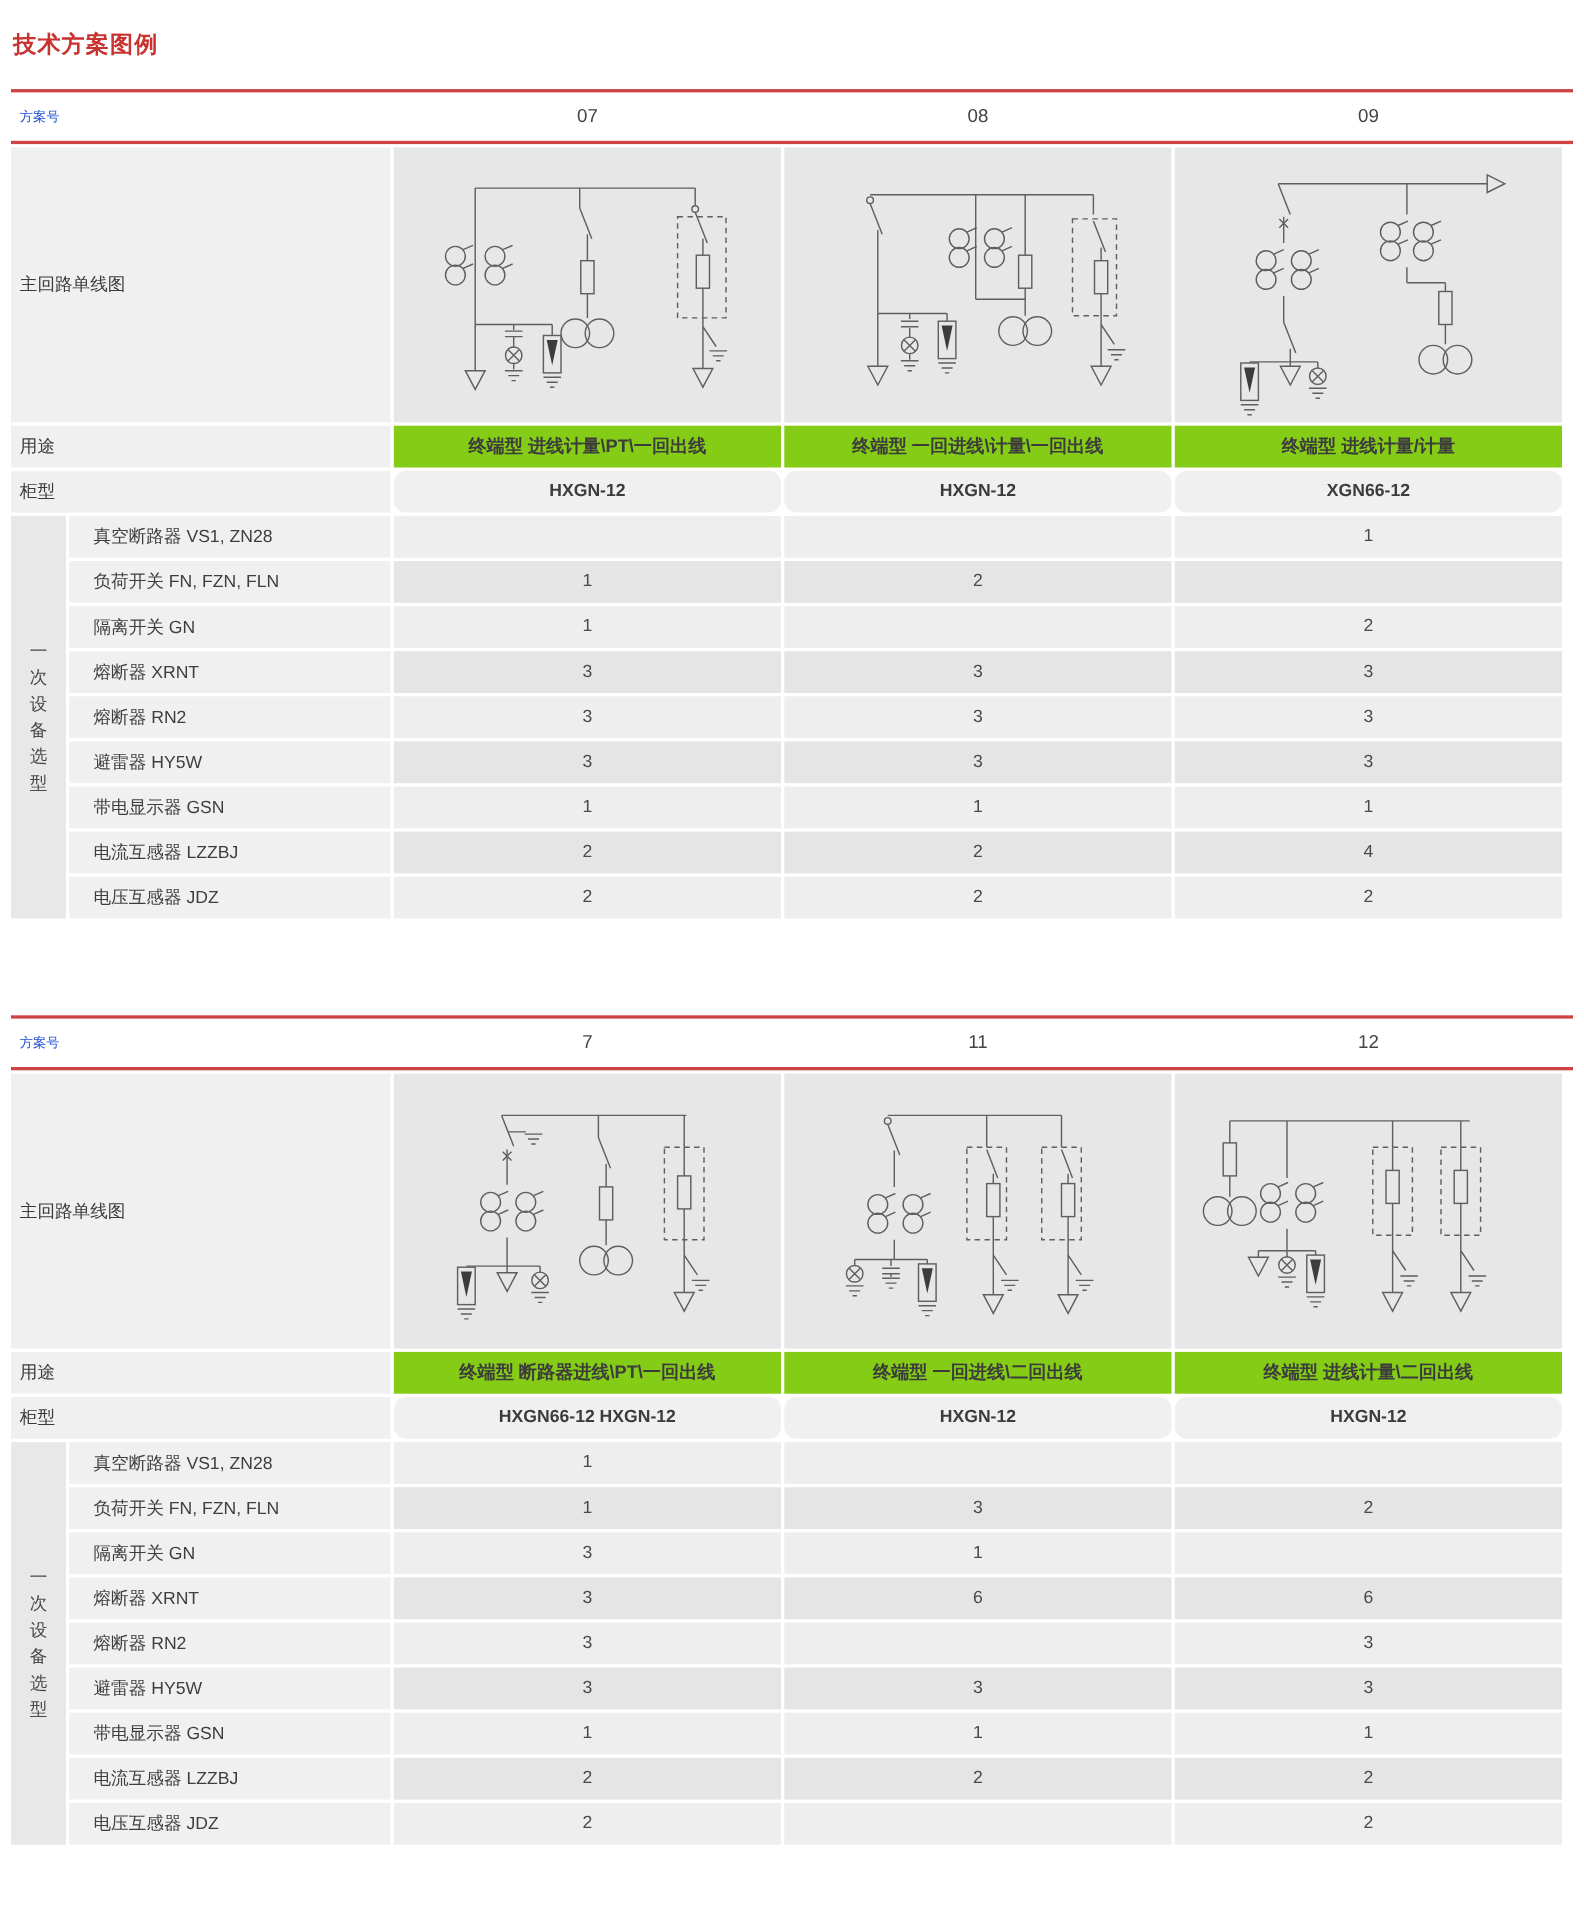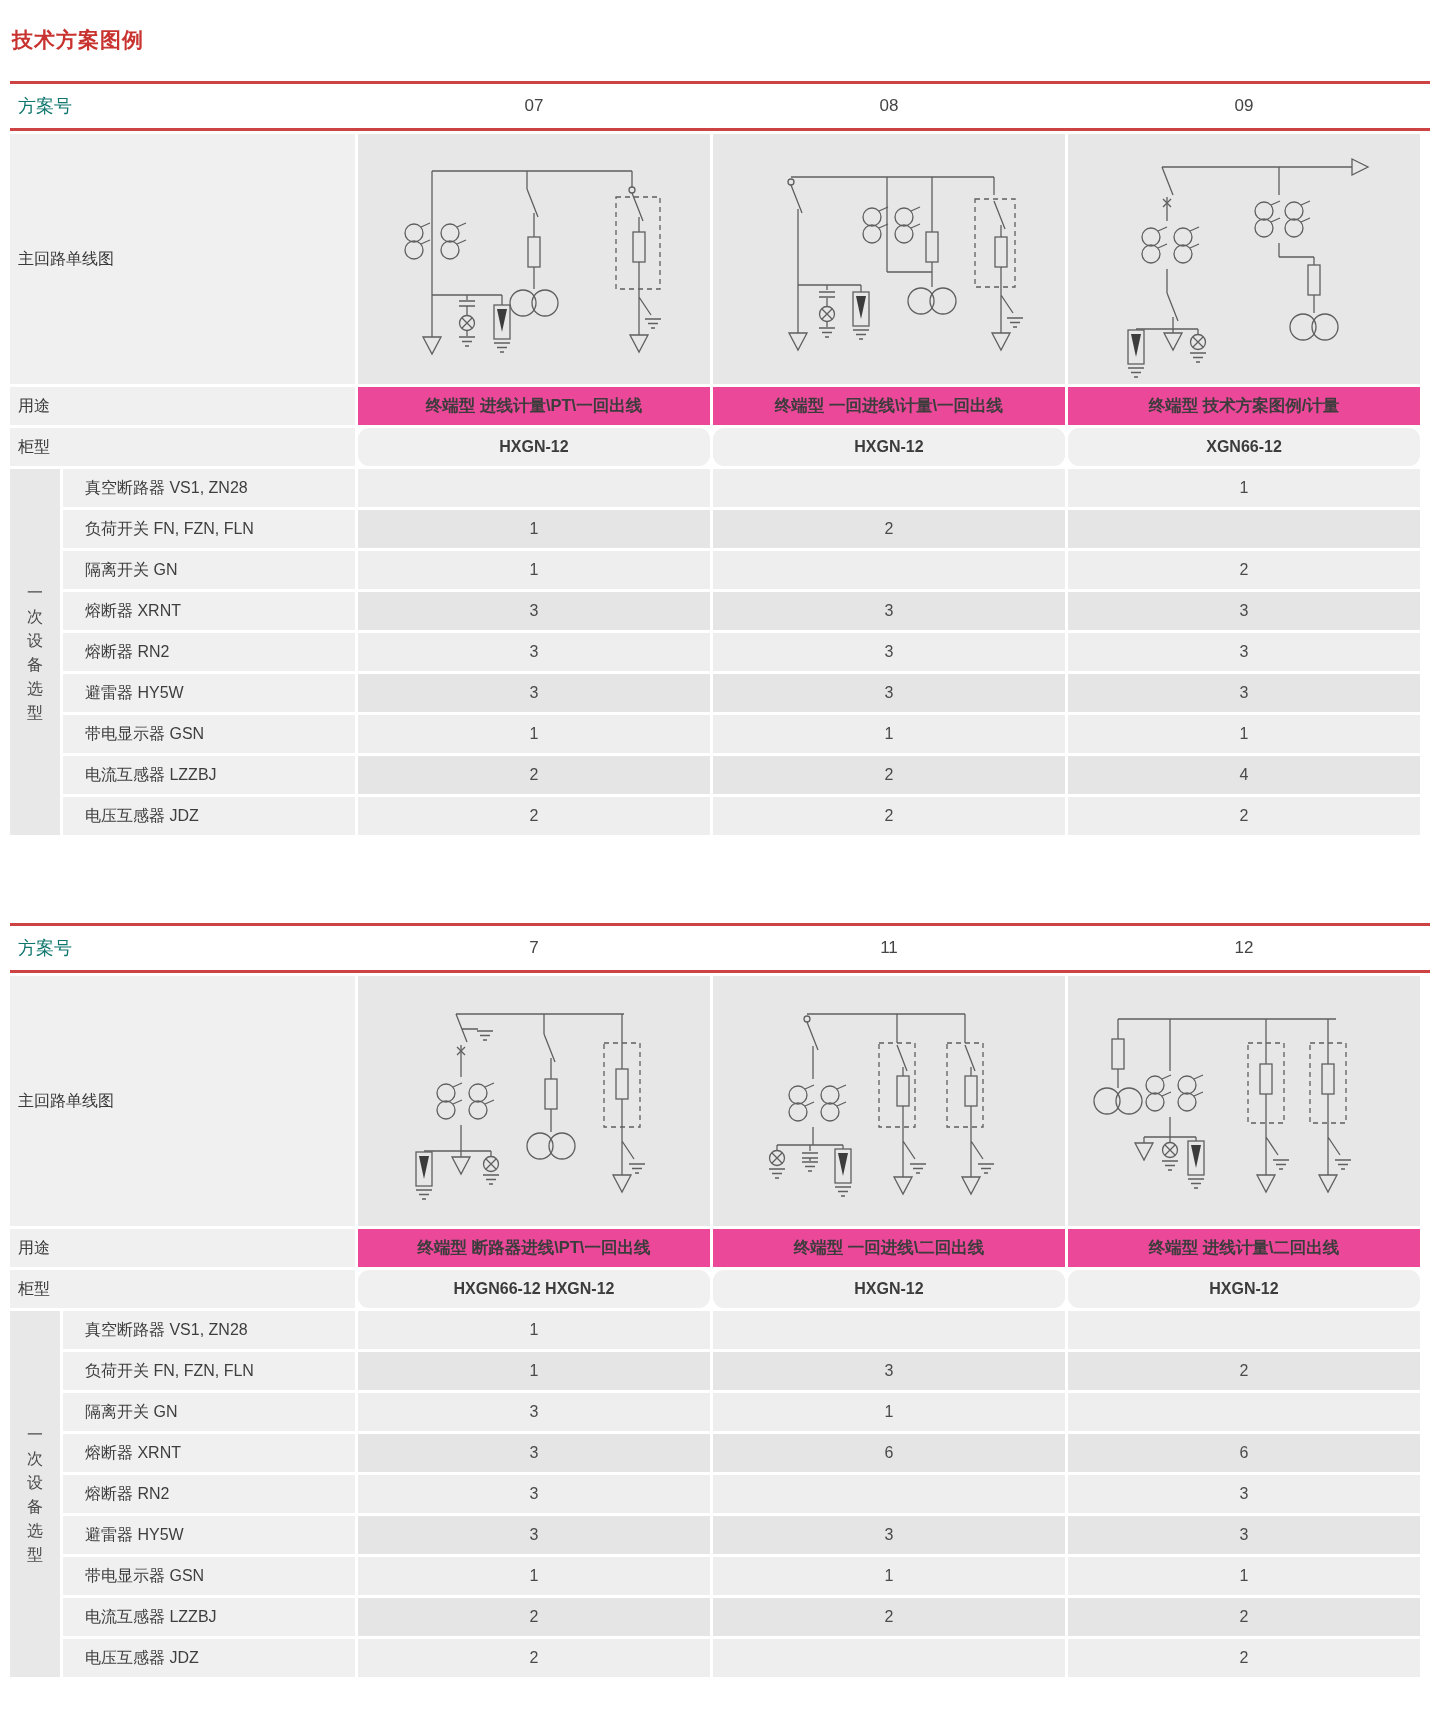"方案号" .hlabel { color: #0f766e -> #1d4ed8; font-size: 18px -> 12px }
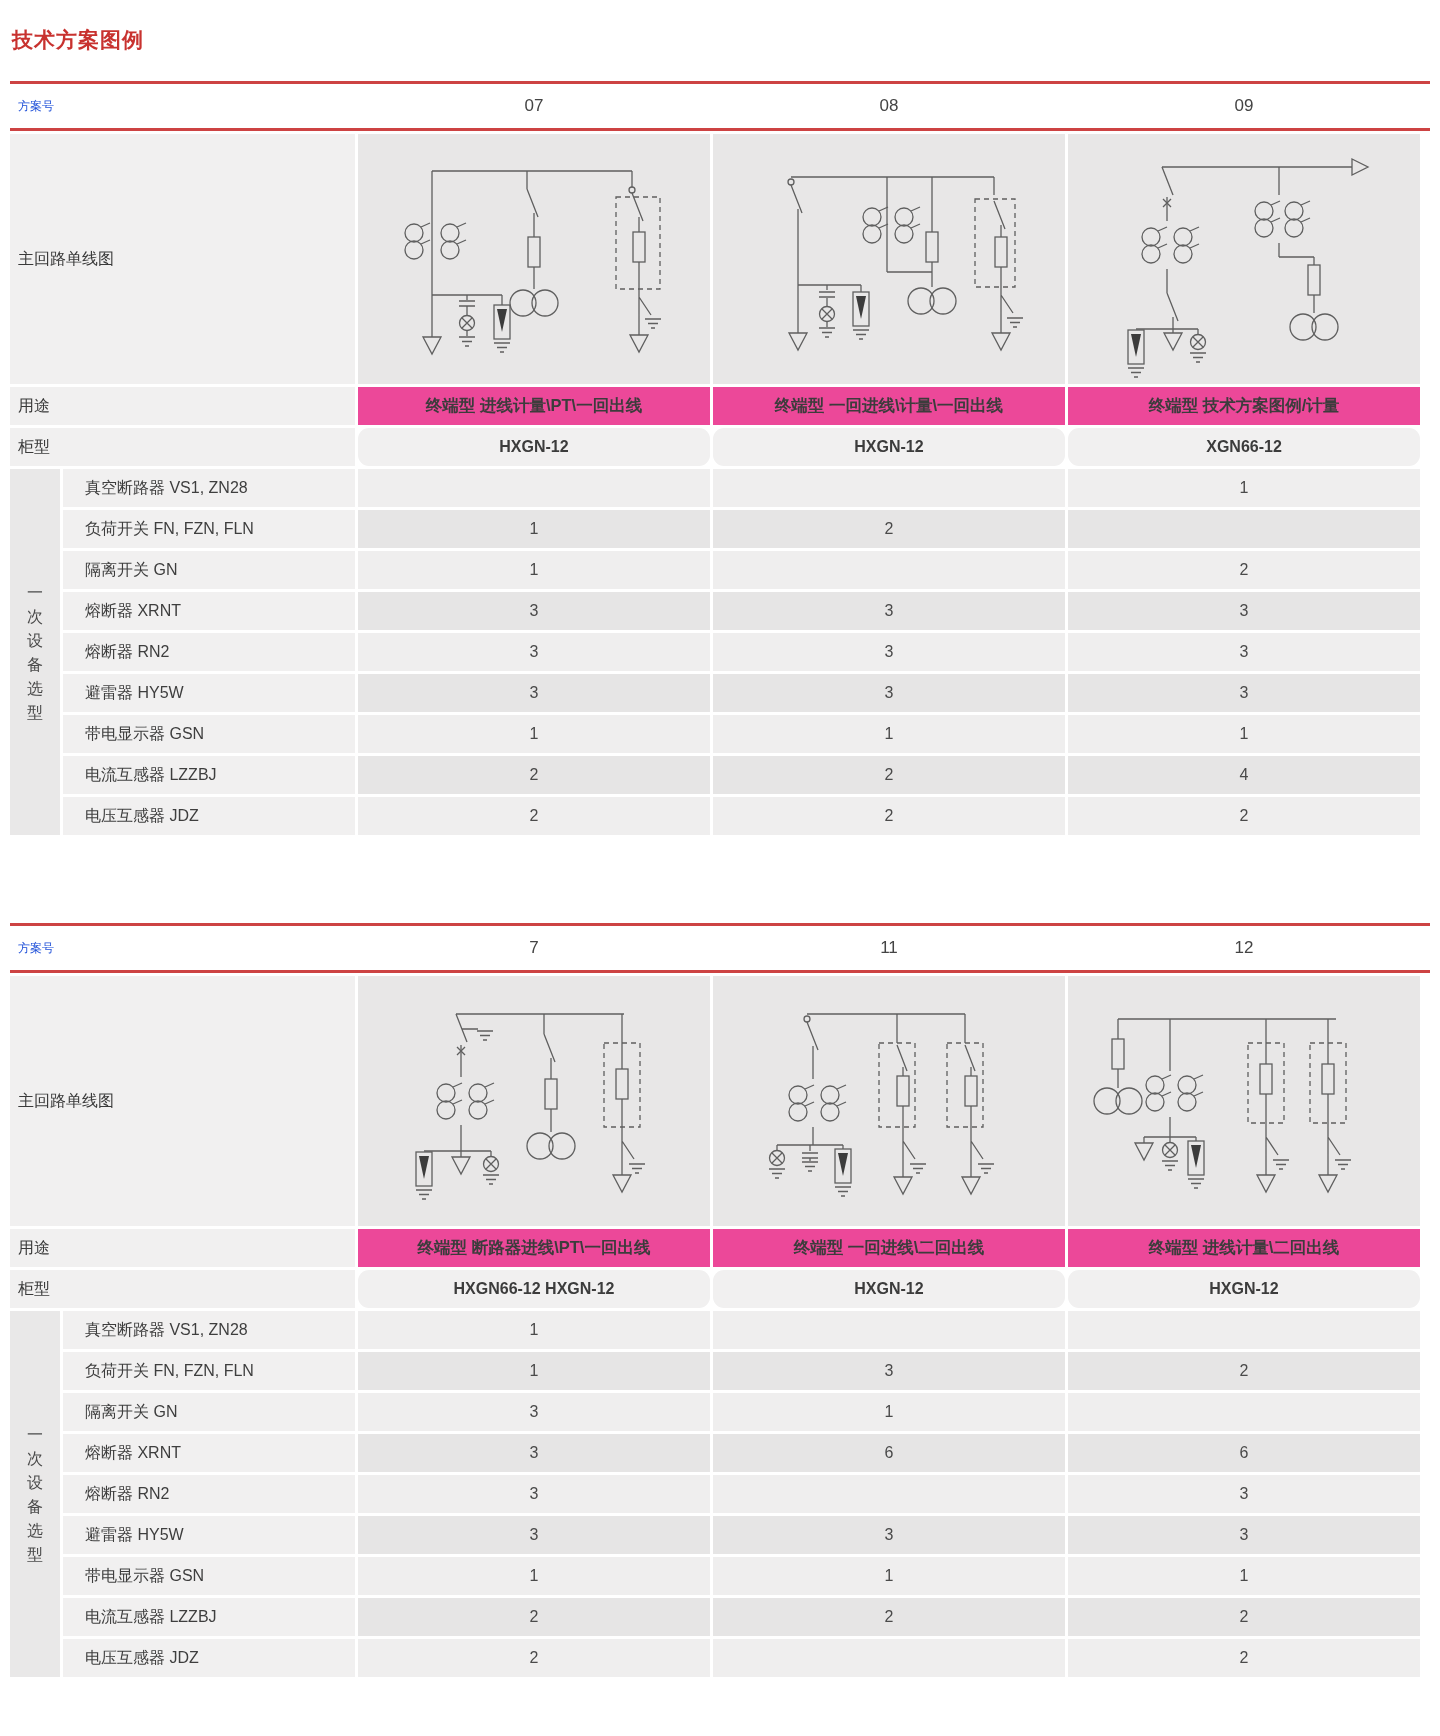"终端型 进线计量\PT\一回出线" .usage { background: #ec4899 -> #84cc16 }
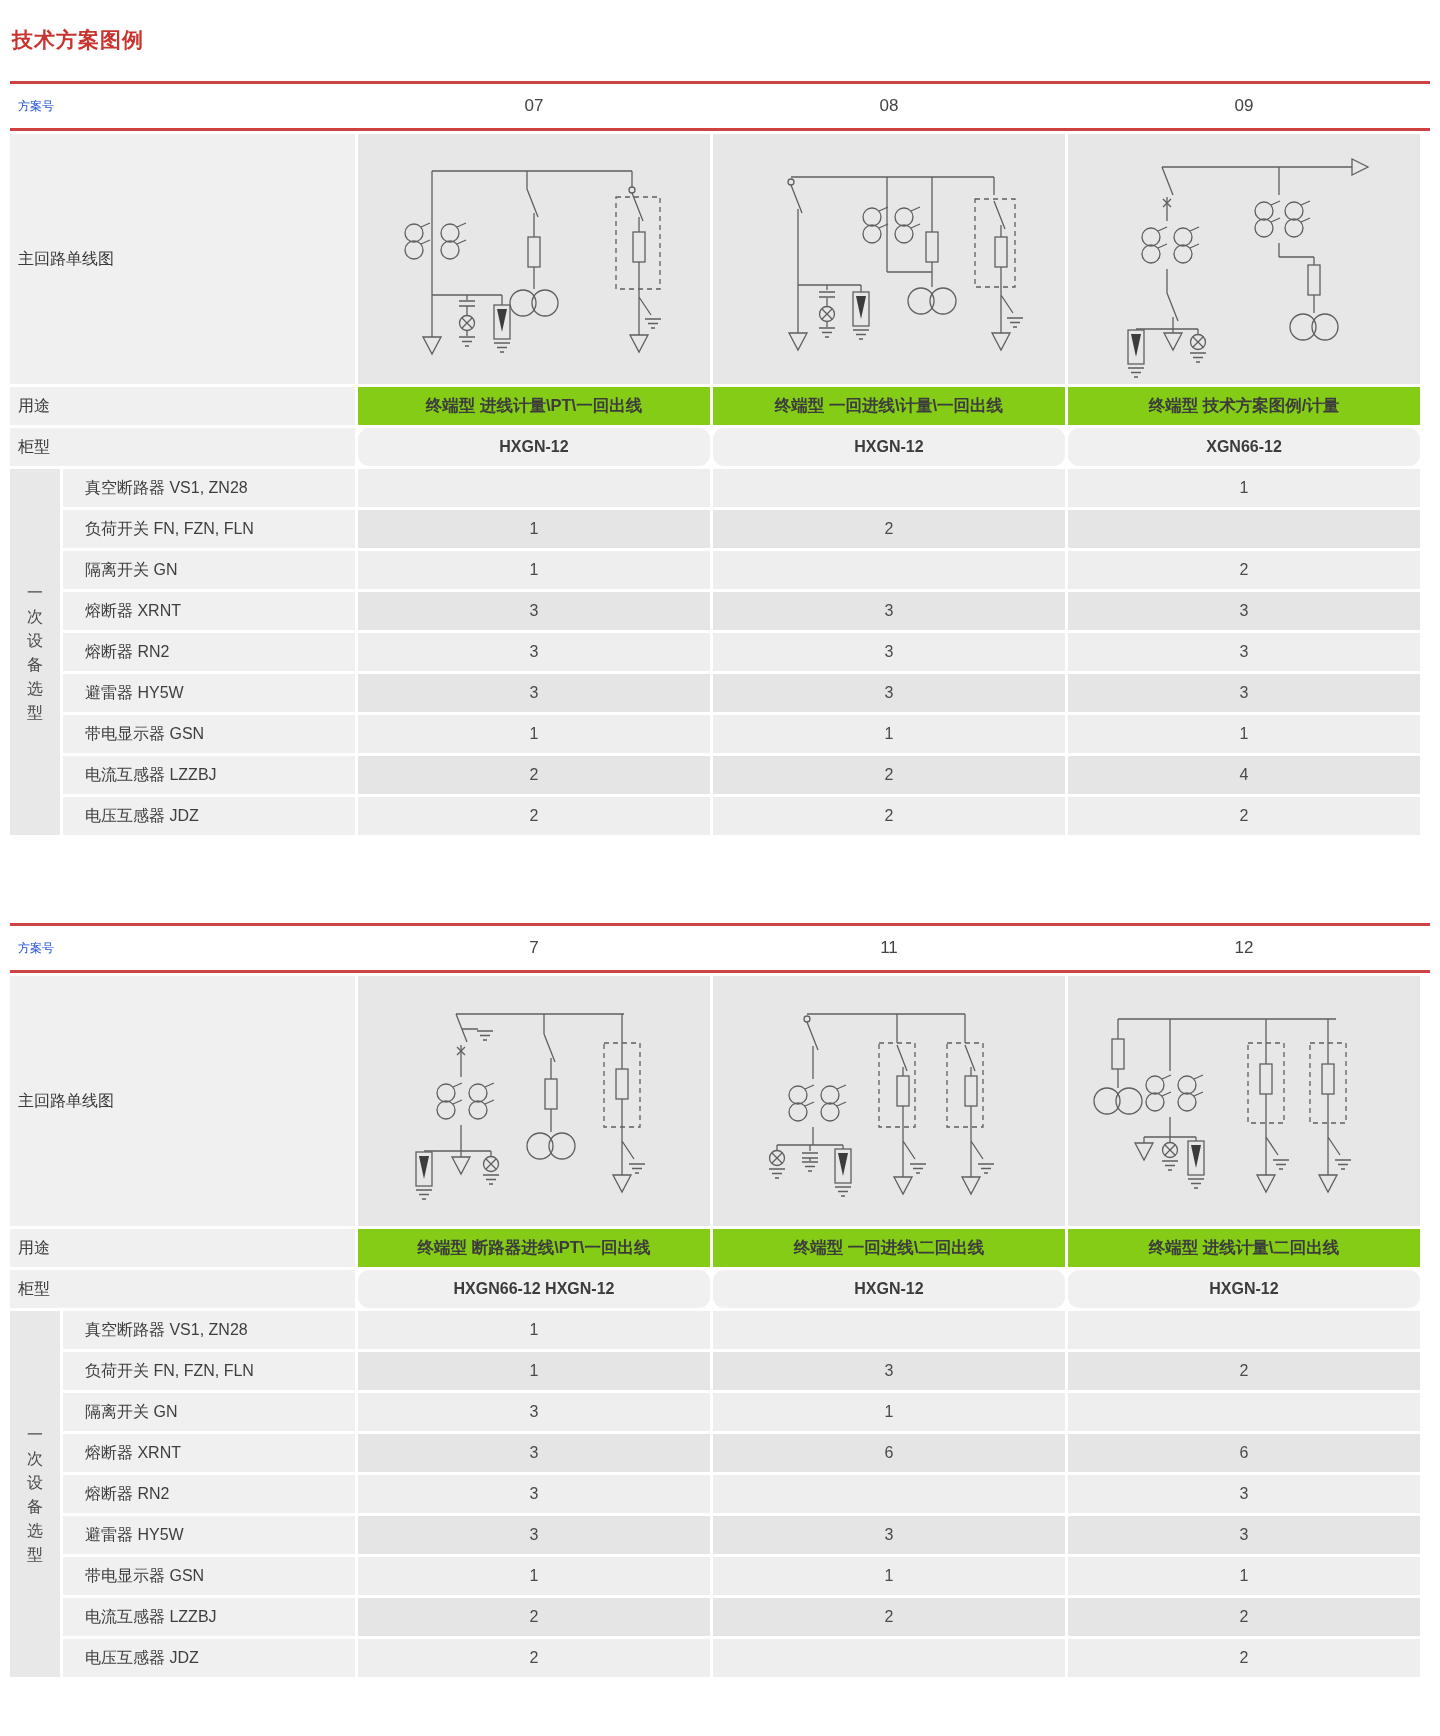"终端型 技术方案图例/计量" div.cell { text: 技术方案图例/ -> 进线计量/ }
